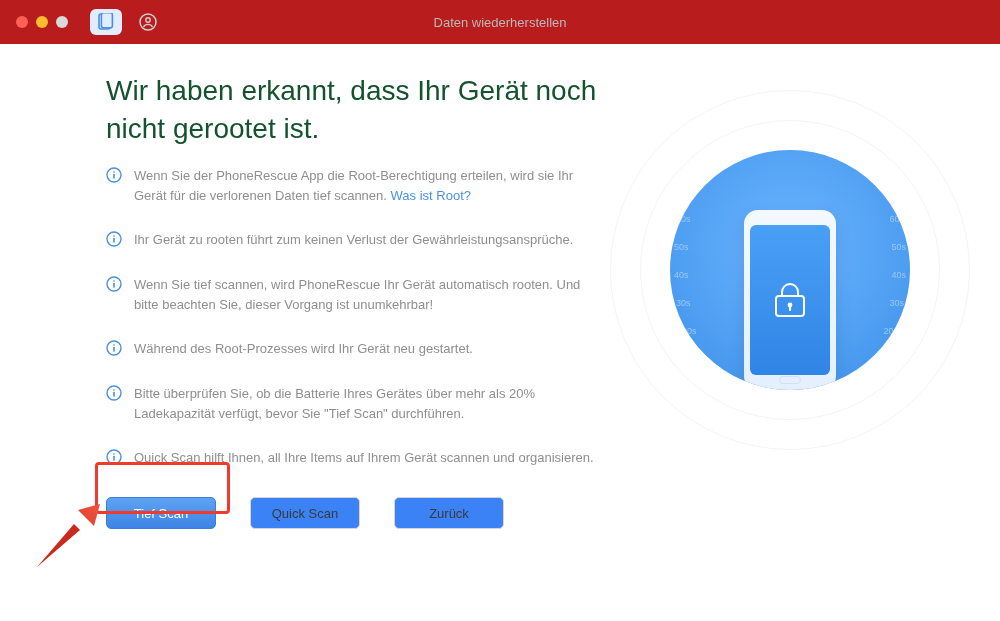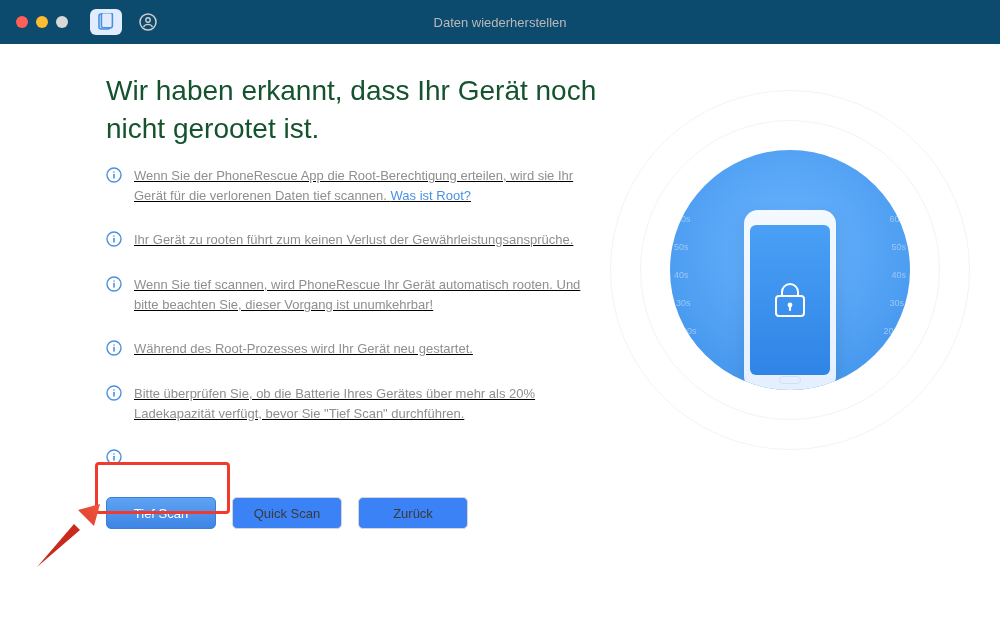"Daten wiederherstellen" .titlebar { background: #0c4a6e -> #b91c1c }
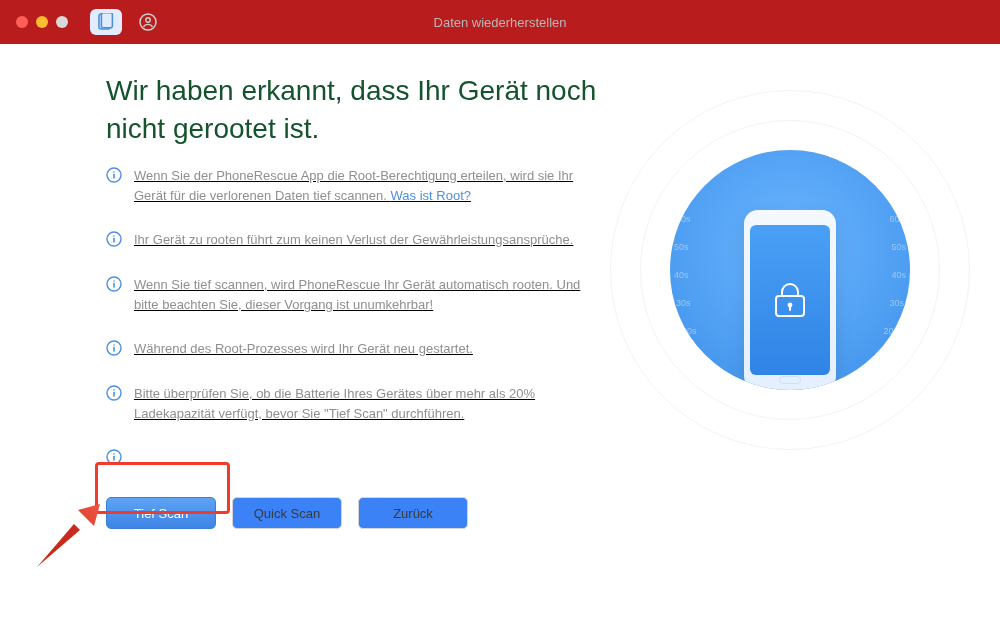"Wenn Sie der PhoneRescue App" .bullets { text-decoration: underline -> none }
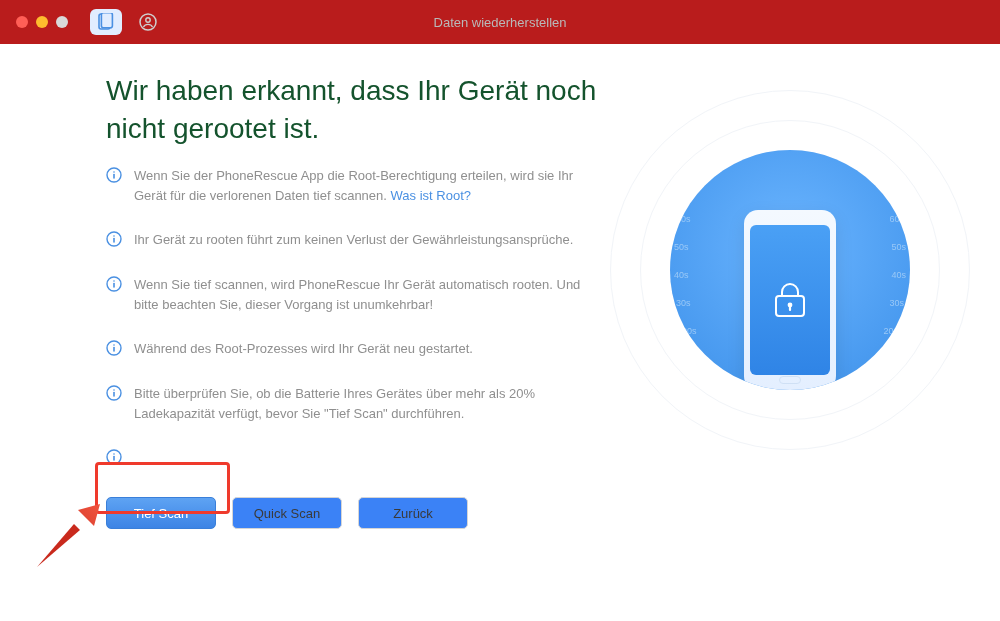"Quick Scan hilft Ihnen, all" span.b-text { html: none -> <span>Quick Scan hilft Ihnen, all Ihre Items auf Ihrem Gerät scannen und organisieren.</span> }
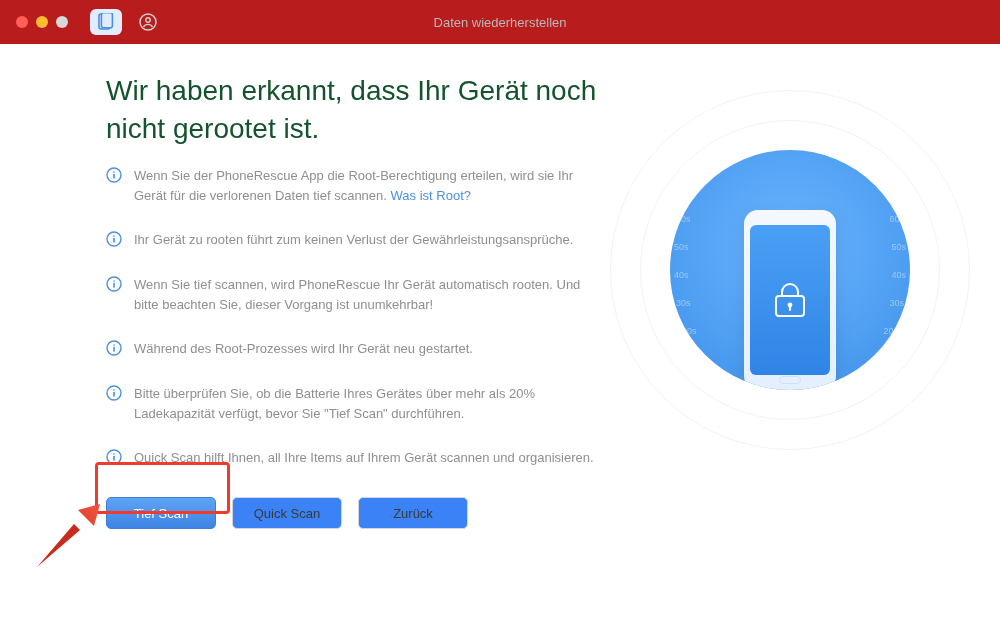"Tief Scan" .btn-row { gap: 16px -> 34px }
